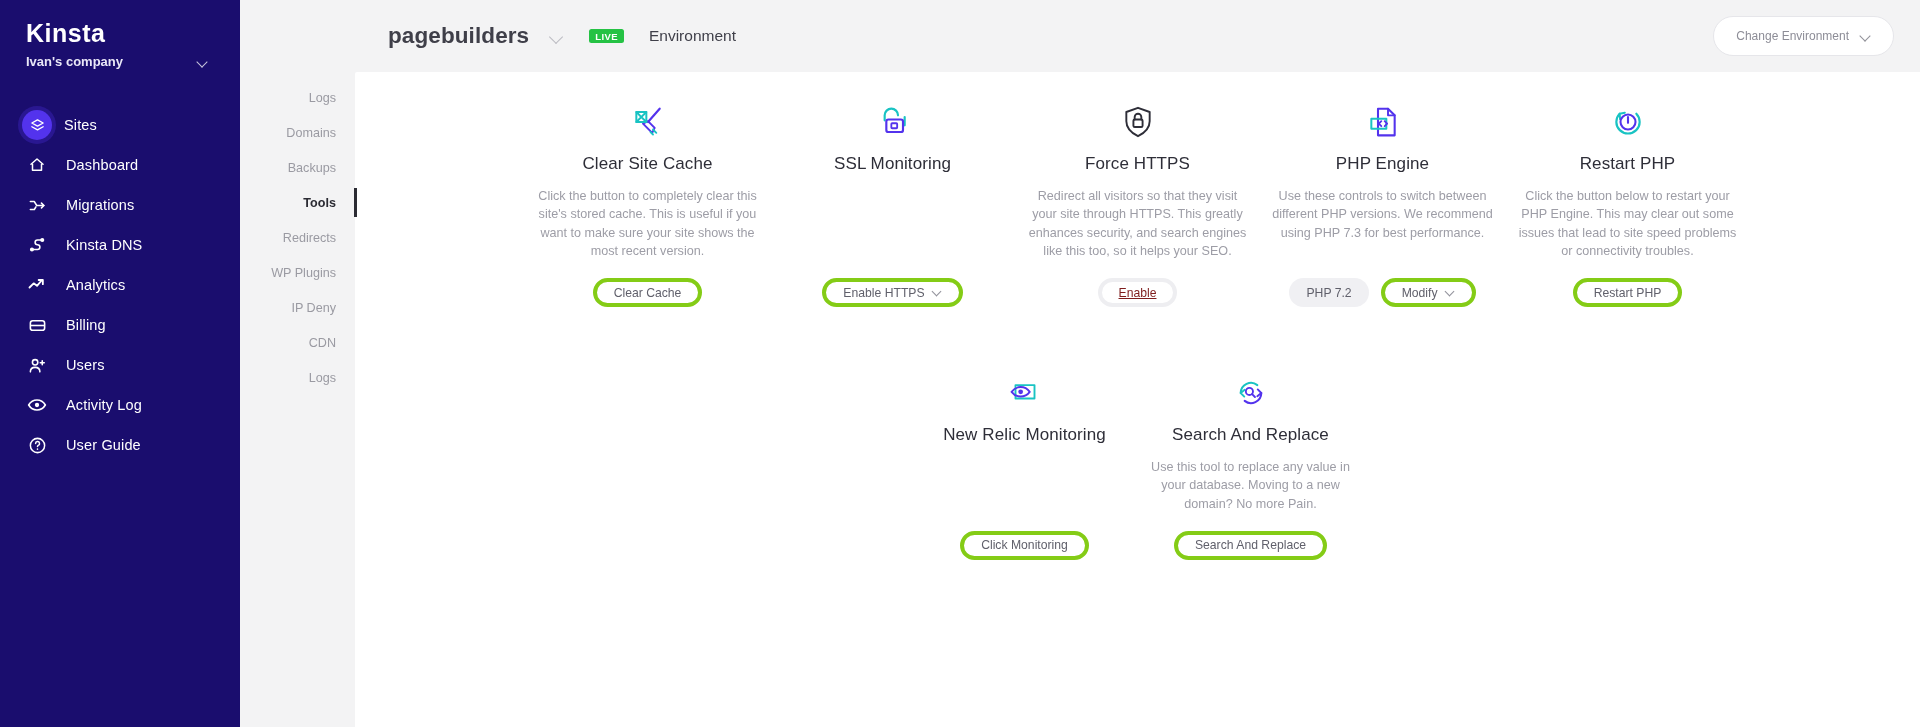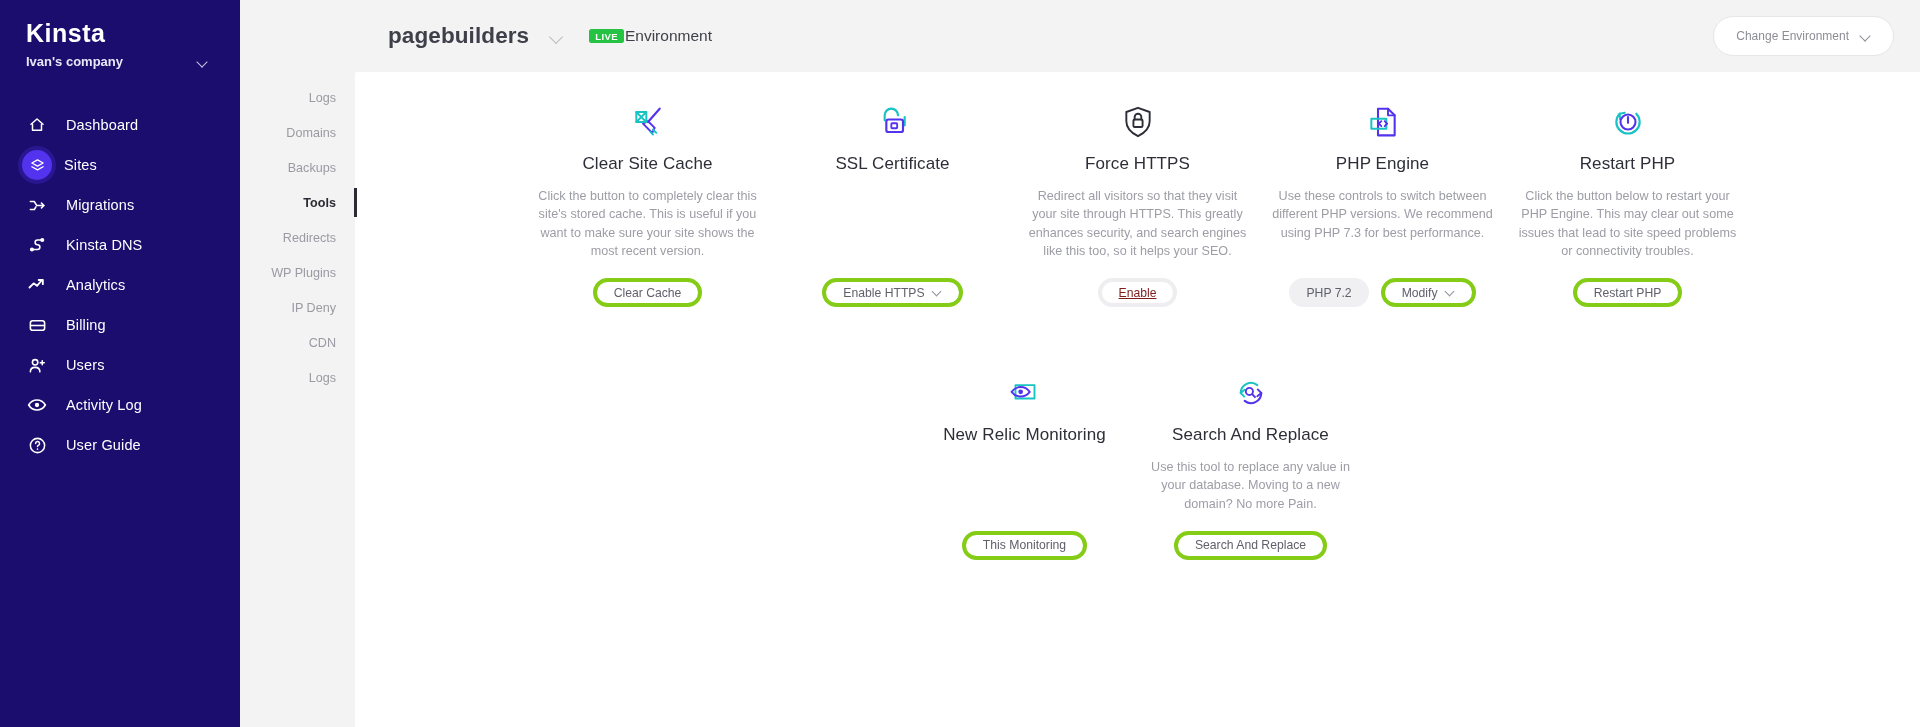"Environment" .env-label { margin-left: 1px -> 25px }
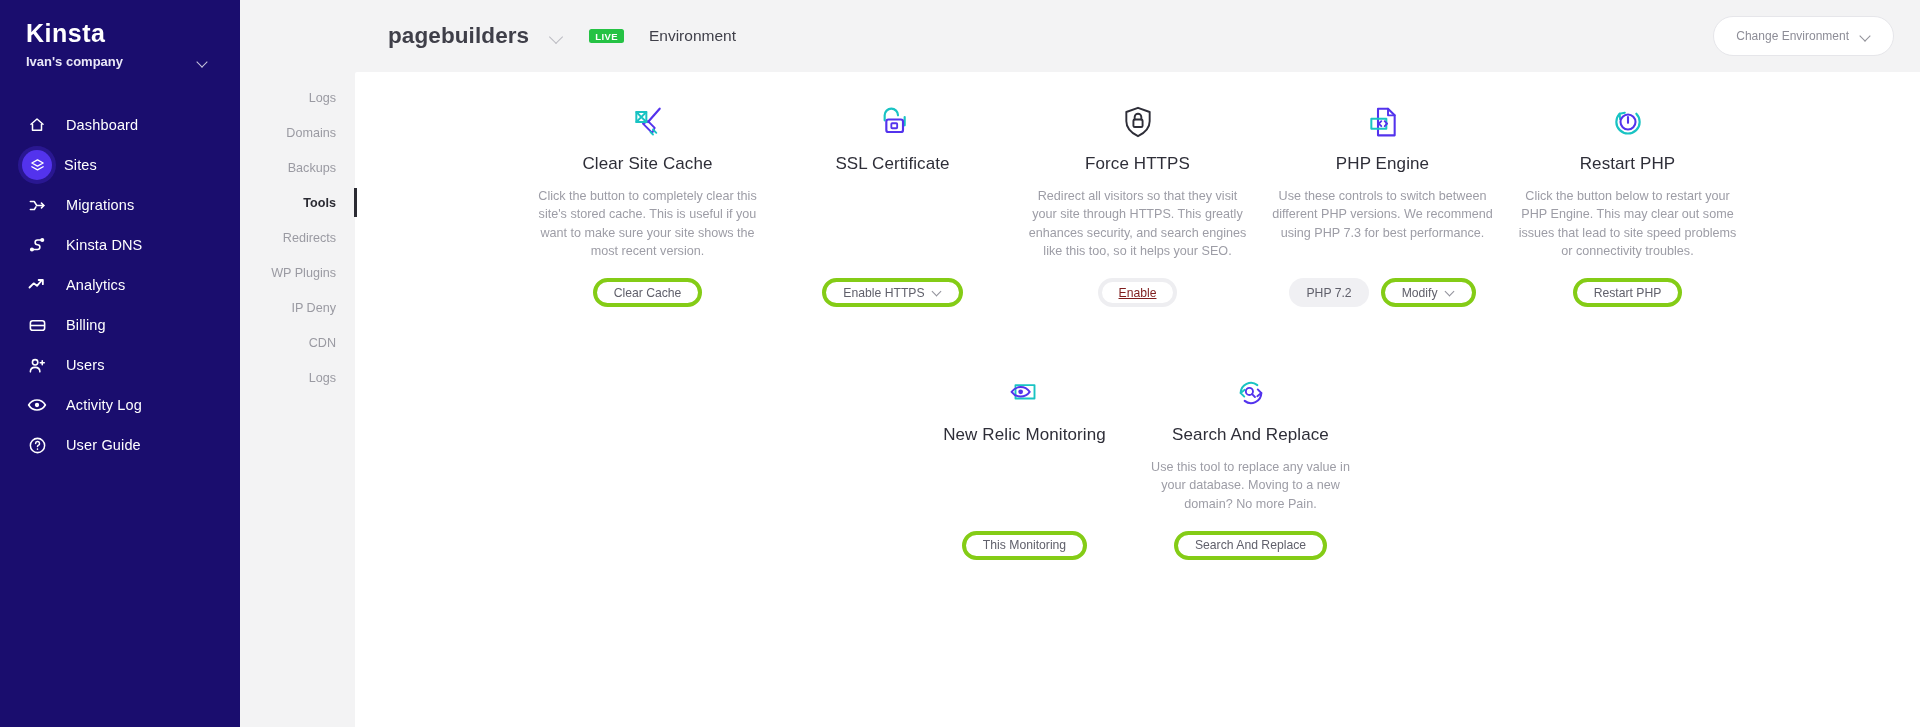"Dashboard" div.nav-item { order: before "Sites" -> after "Sites" }
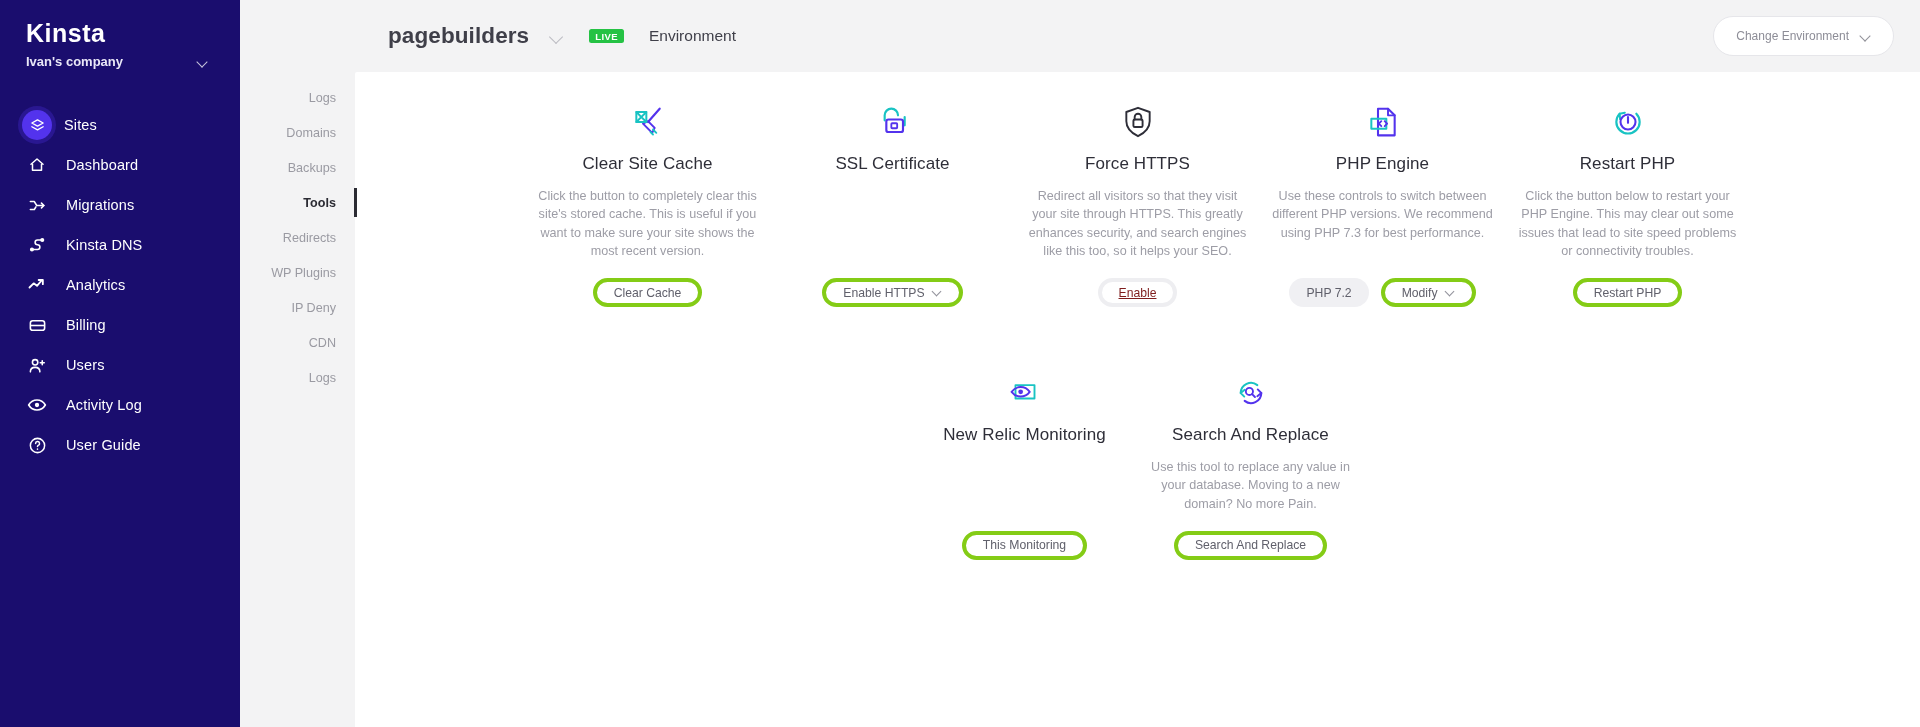"SSL Certificate" div.card-title { text: Certificate -> Monitoring }
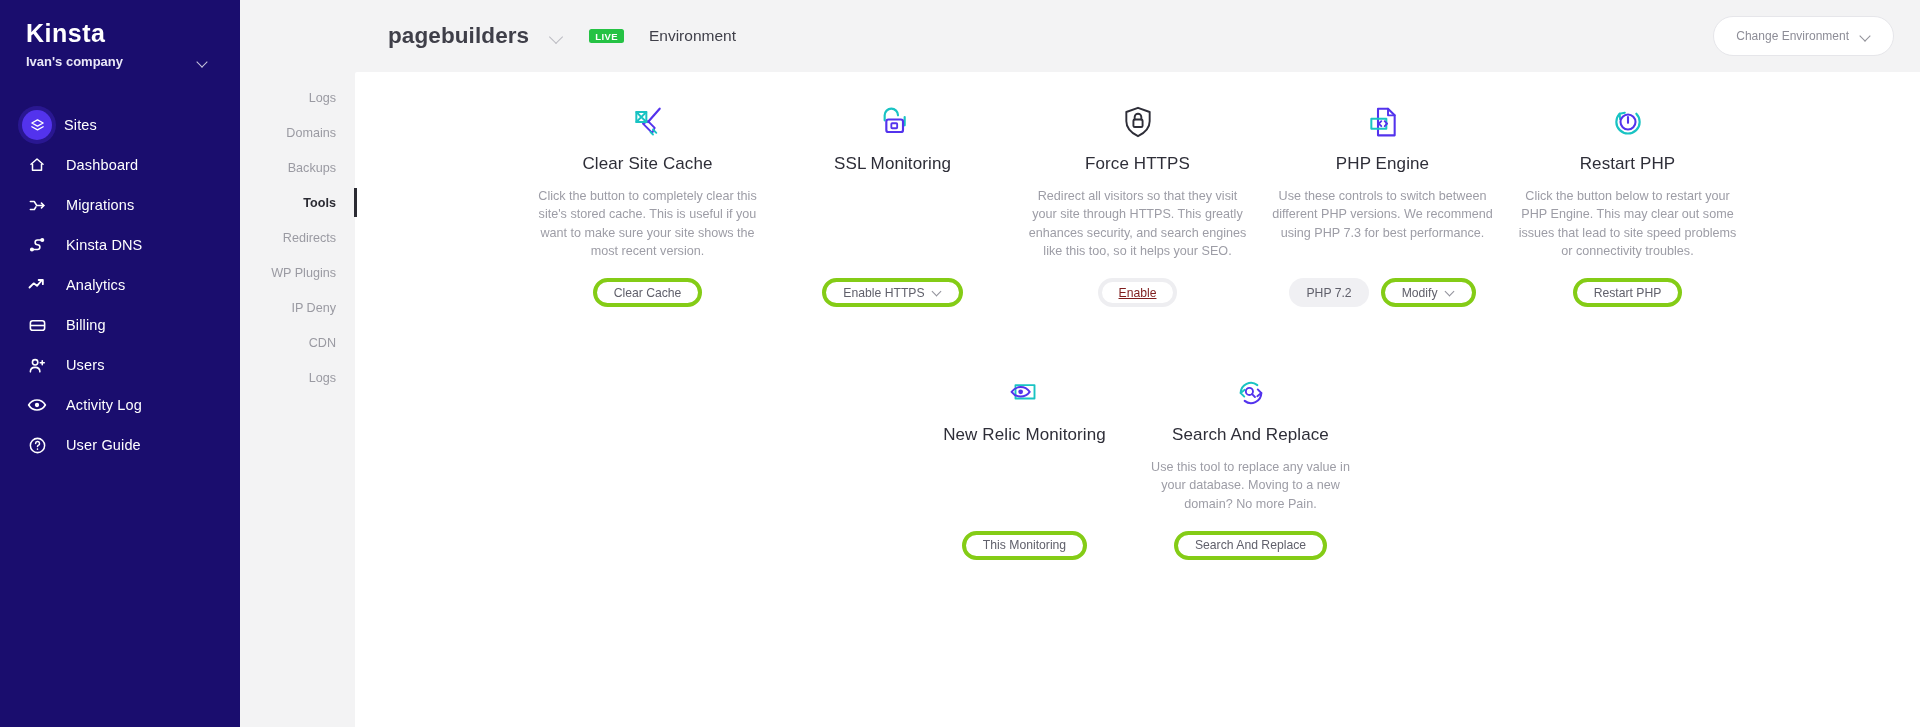"This Monitoring" span { text: This -> Click }
